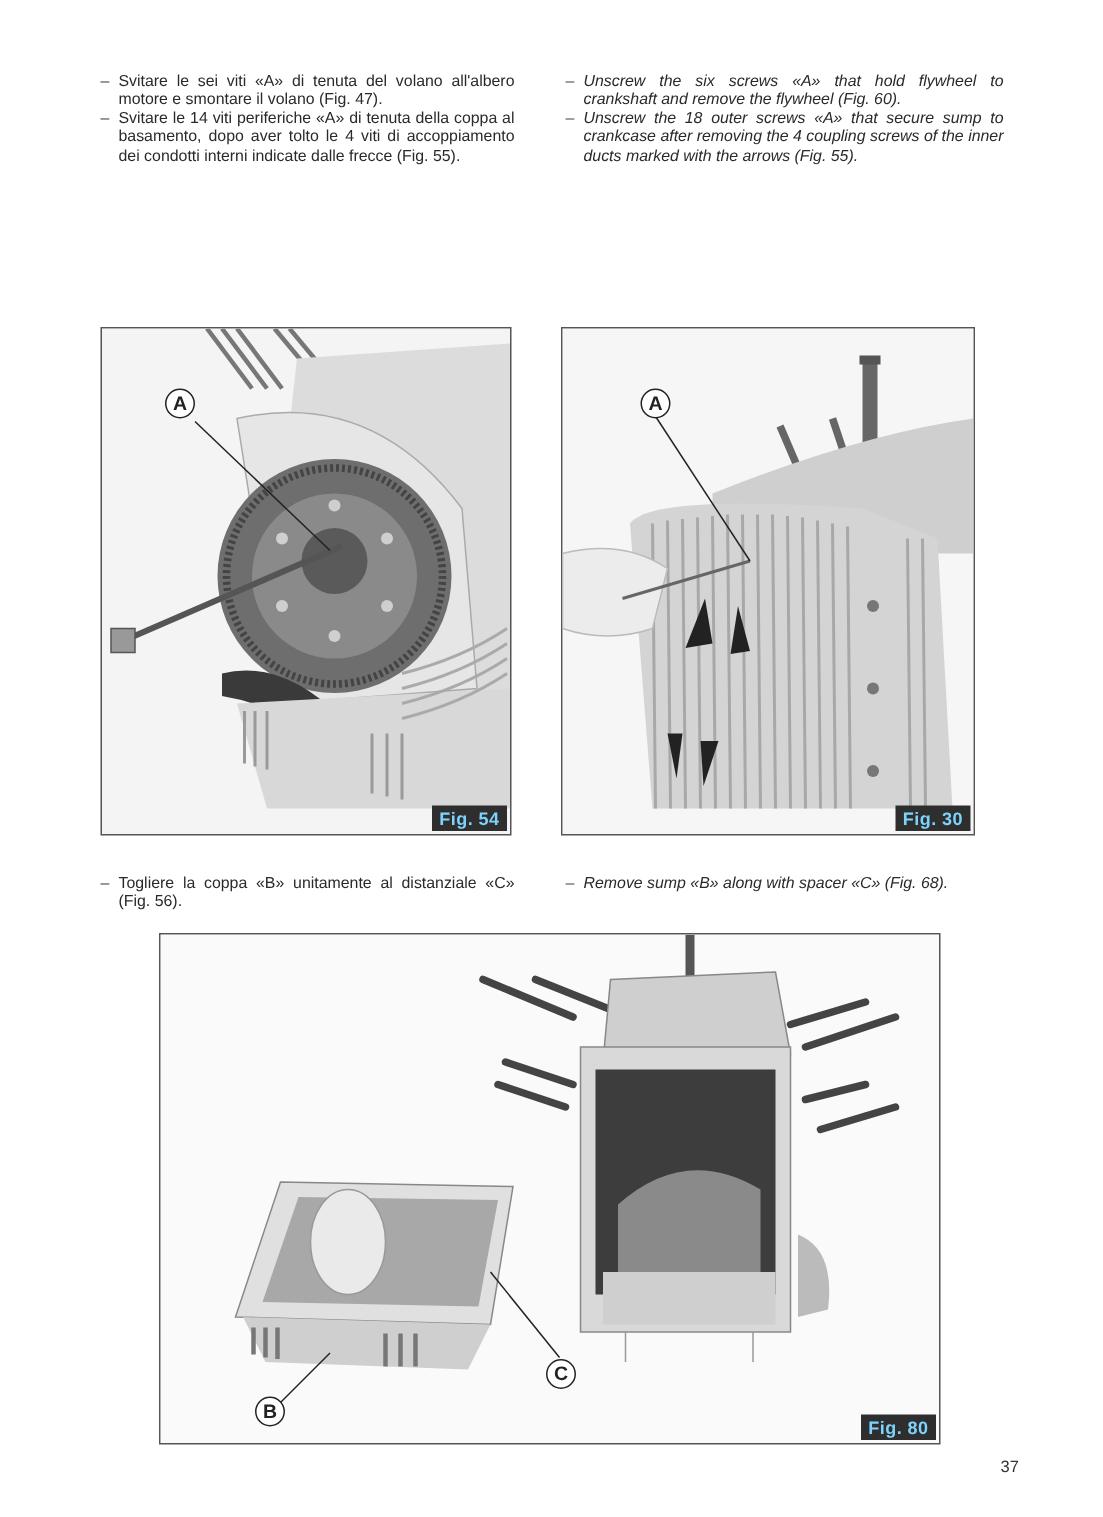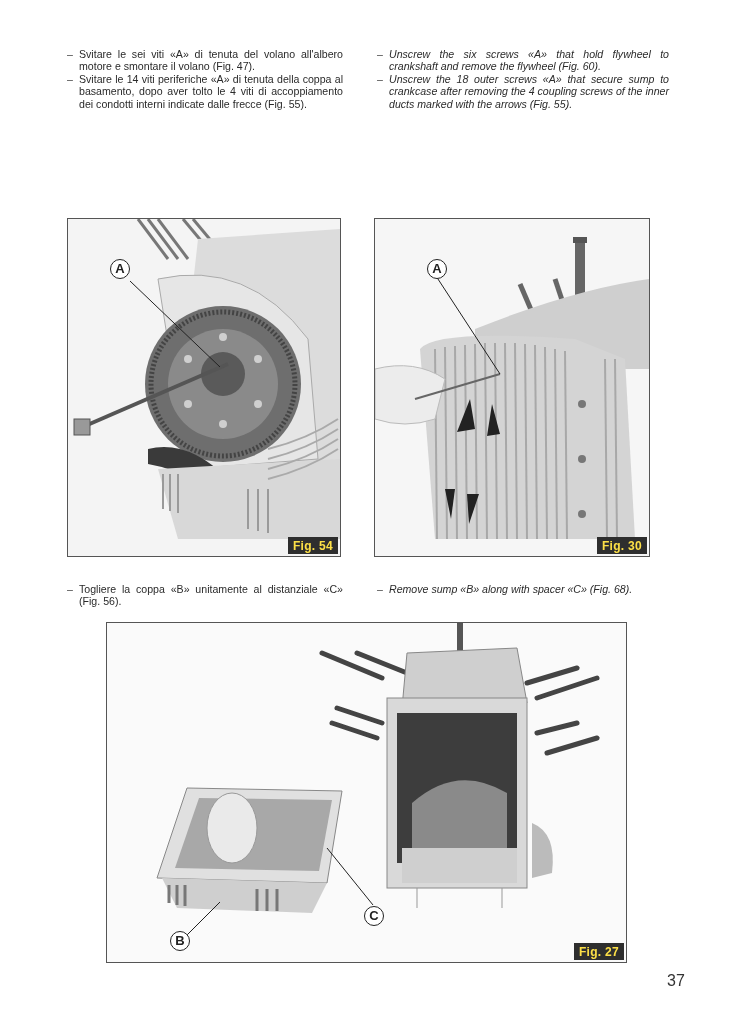"Fig. 54" .fig-label { color: #fde047 -> #7dd3fc }
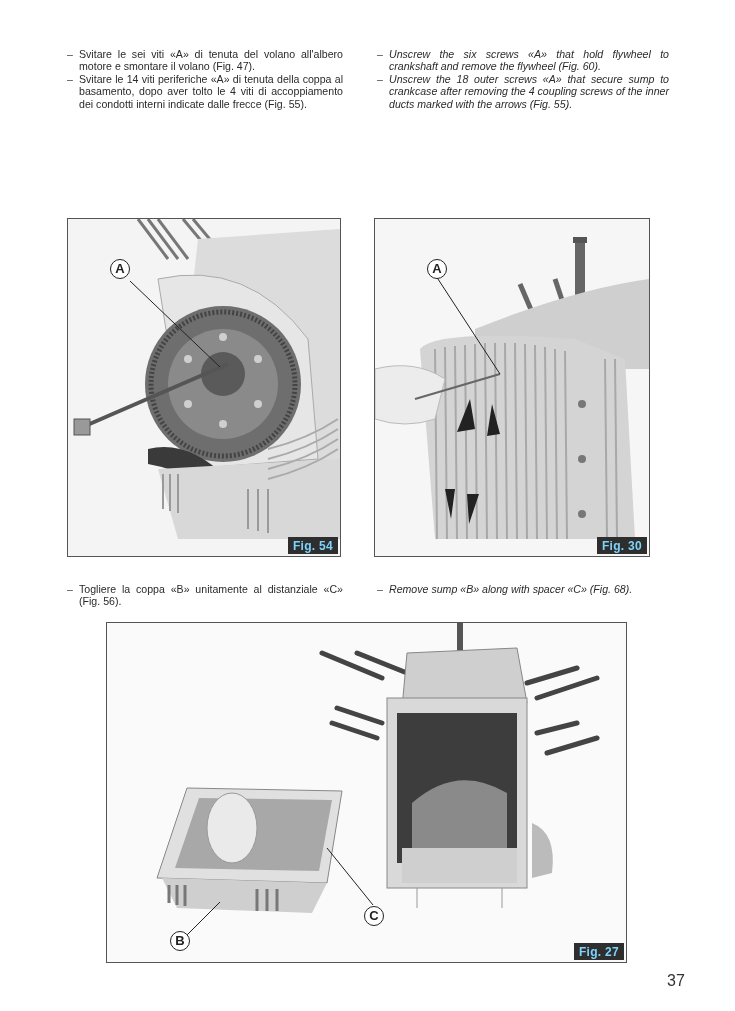"Fig. 27" div.fig-label { text: 27 -> 80 }
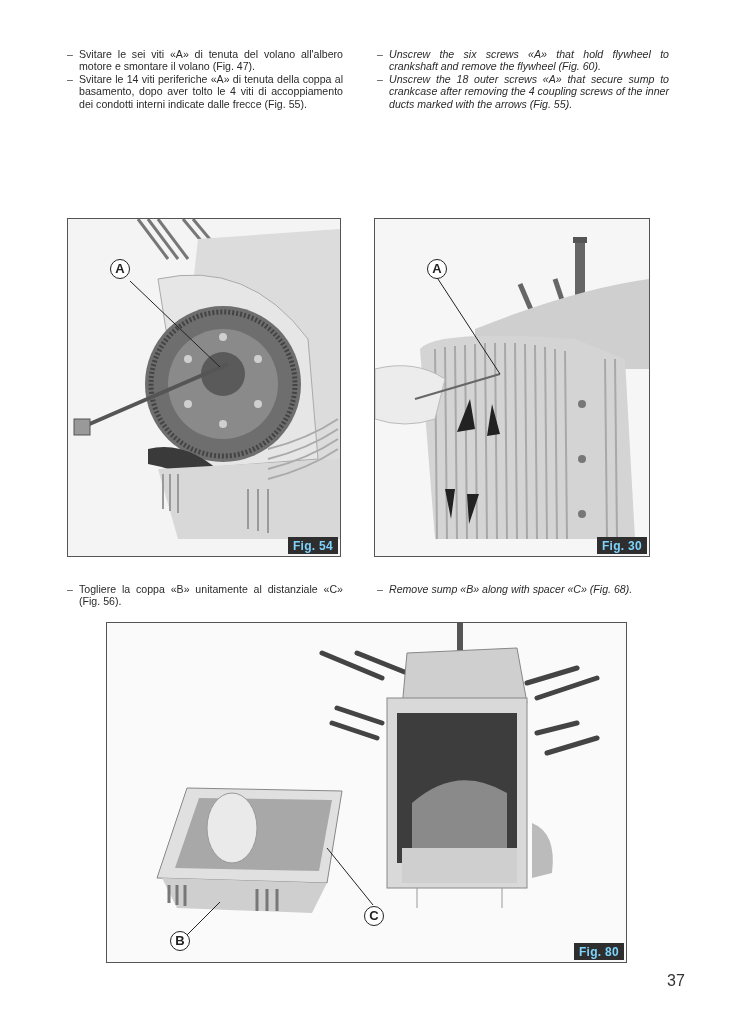"37" #page-number { font-size: 16px -> 11px }
